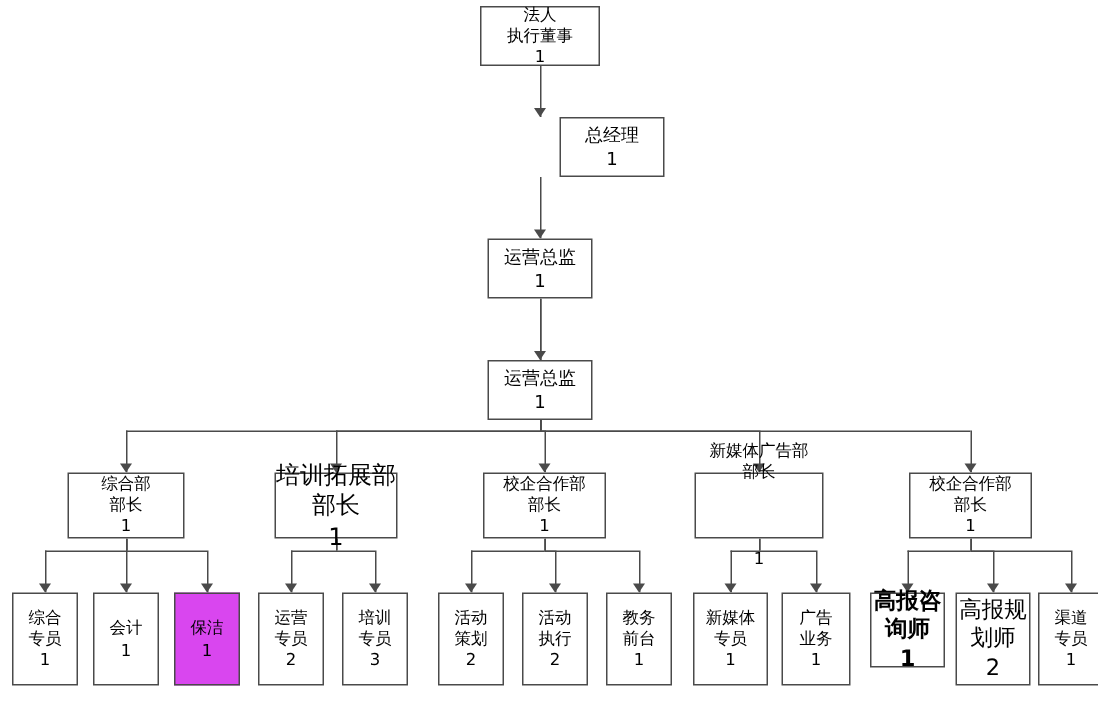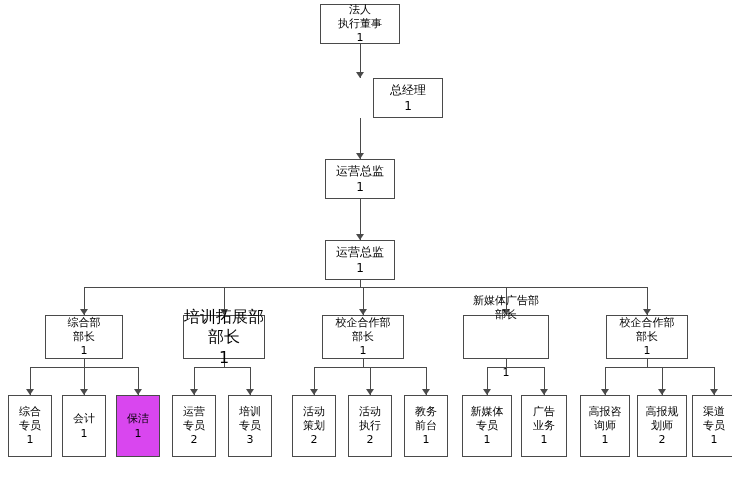"高报咨" div.node { font-size: 11px -> 15px; font-weight: none -> bold; height: 62px -> 50px }
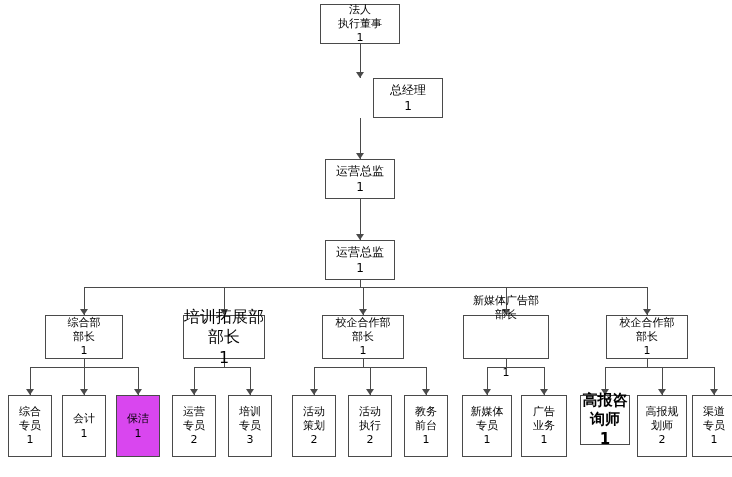"高报规" div.node { font-size: 11px -> 15px }
